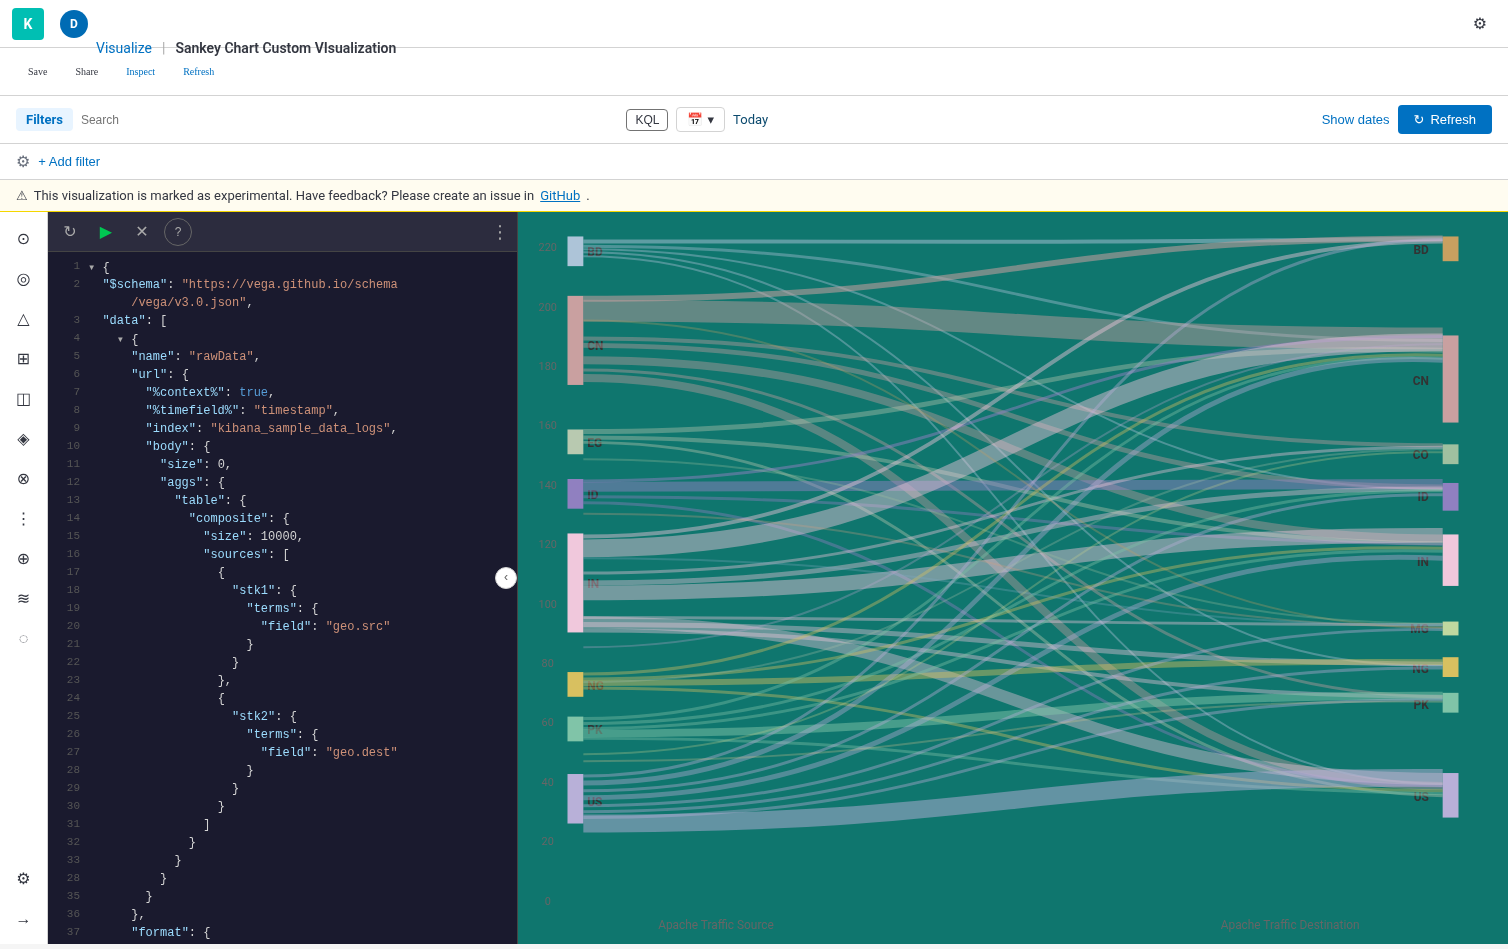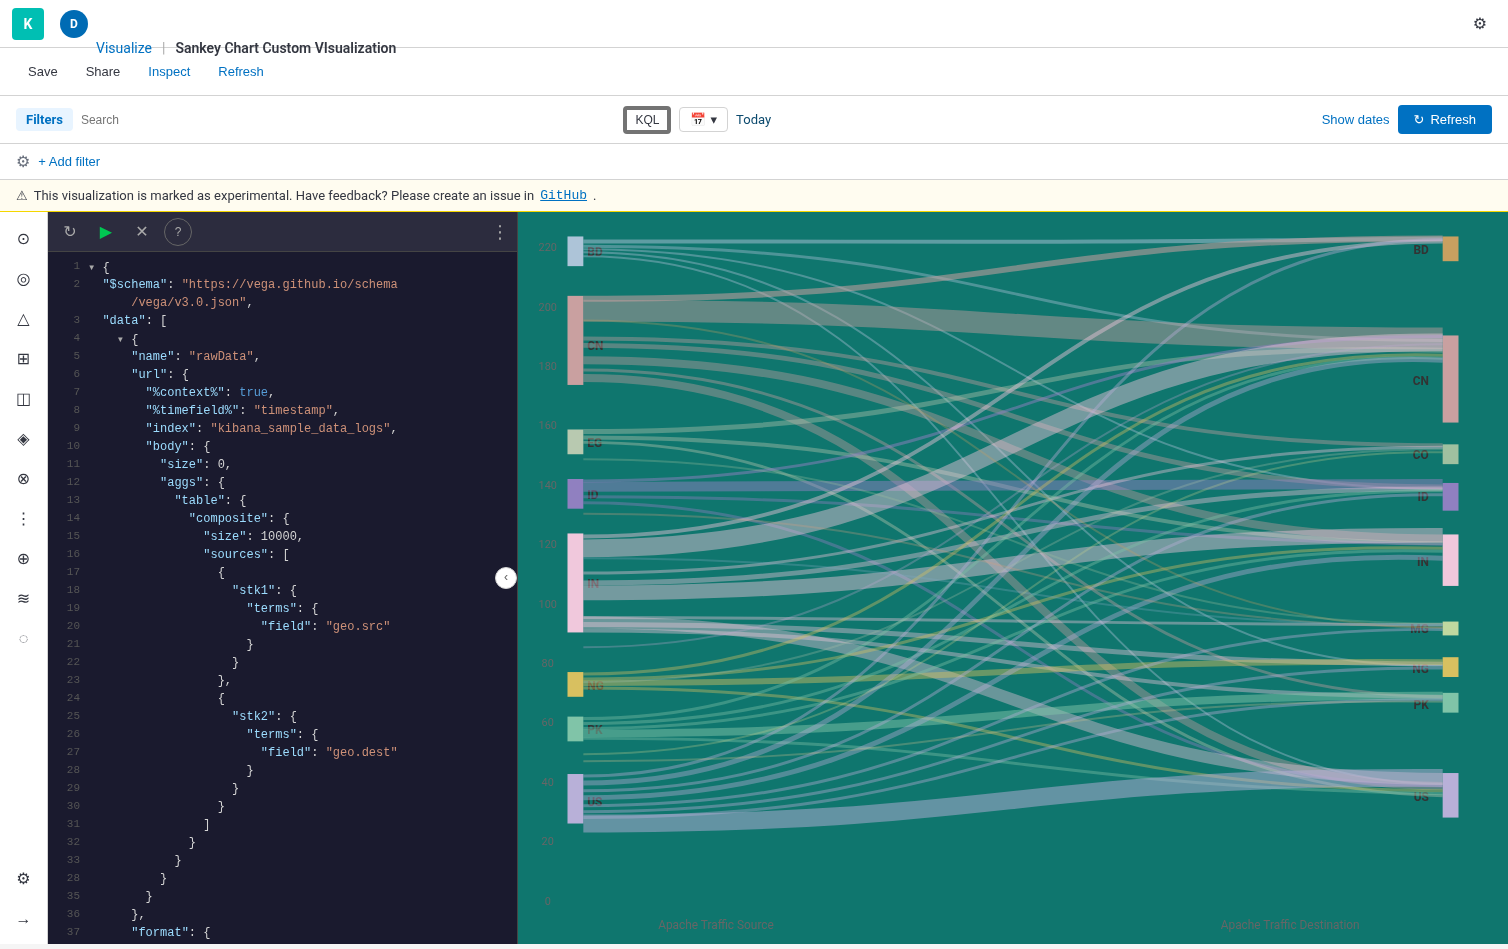"Save" .toolbar-btn { font-family: none -> Liberation Serif, serif; font-size: 13px -> 10px }
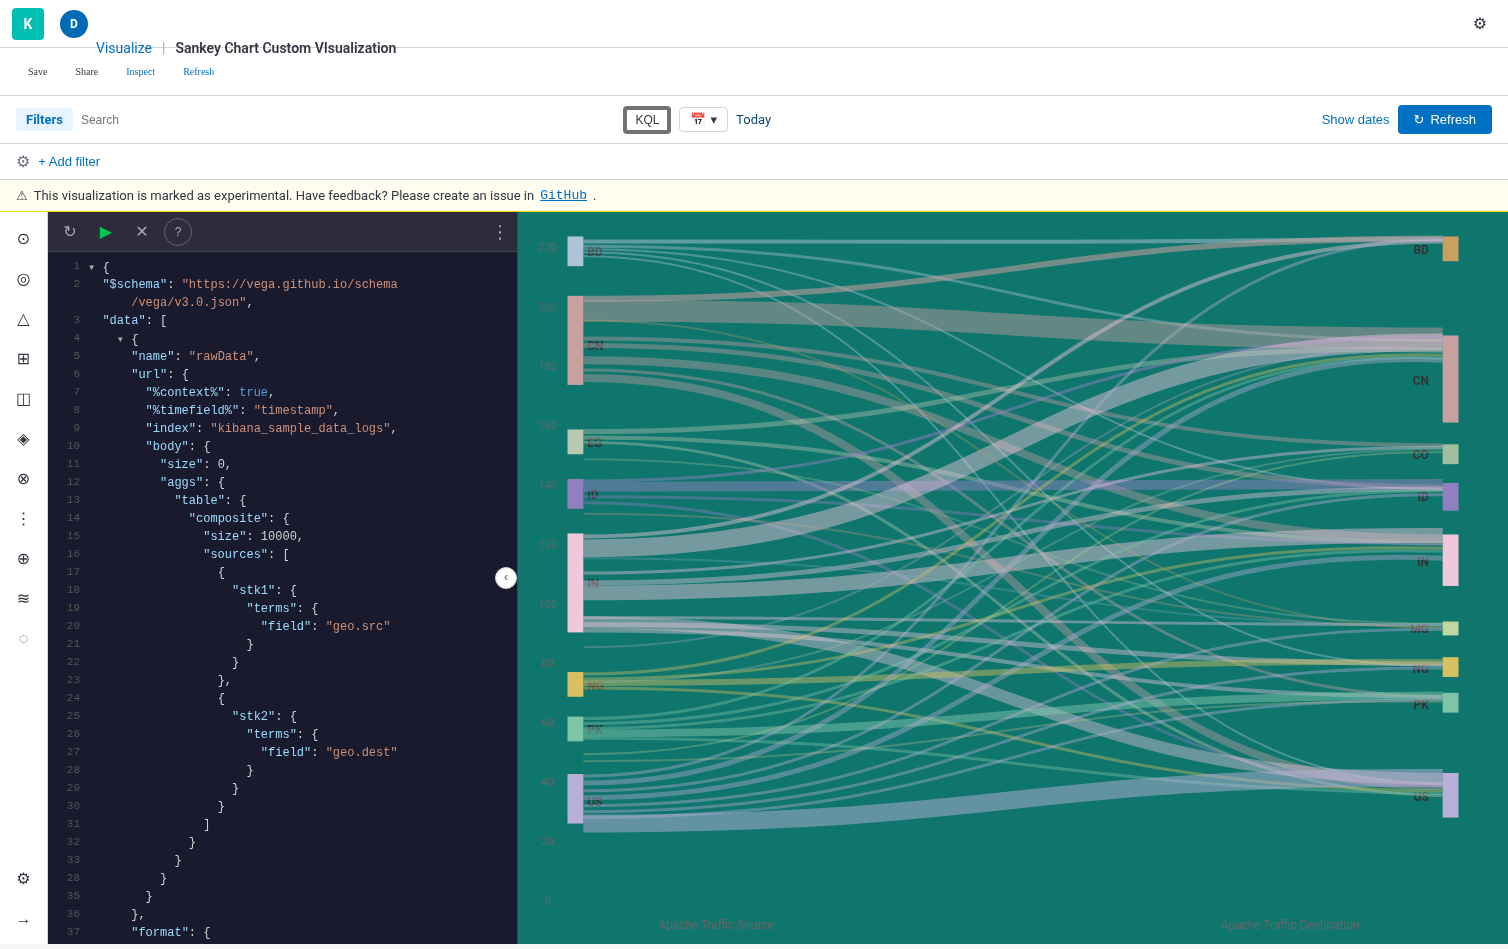"KQL" .kql-badge { border: 4px solid #737373 -> 1px solid #737373 }
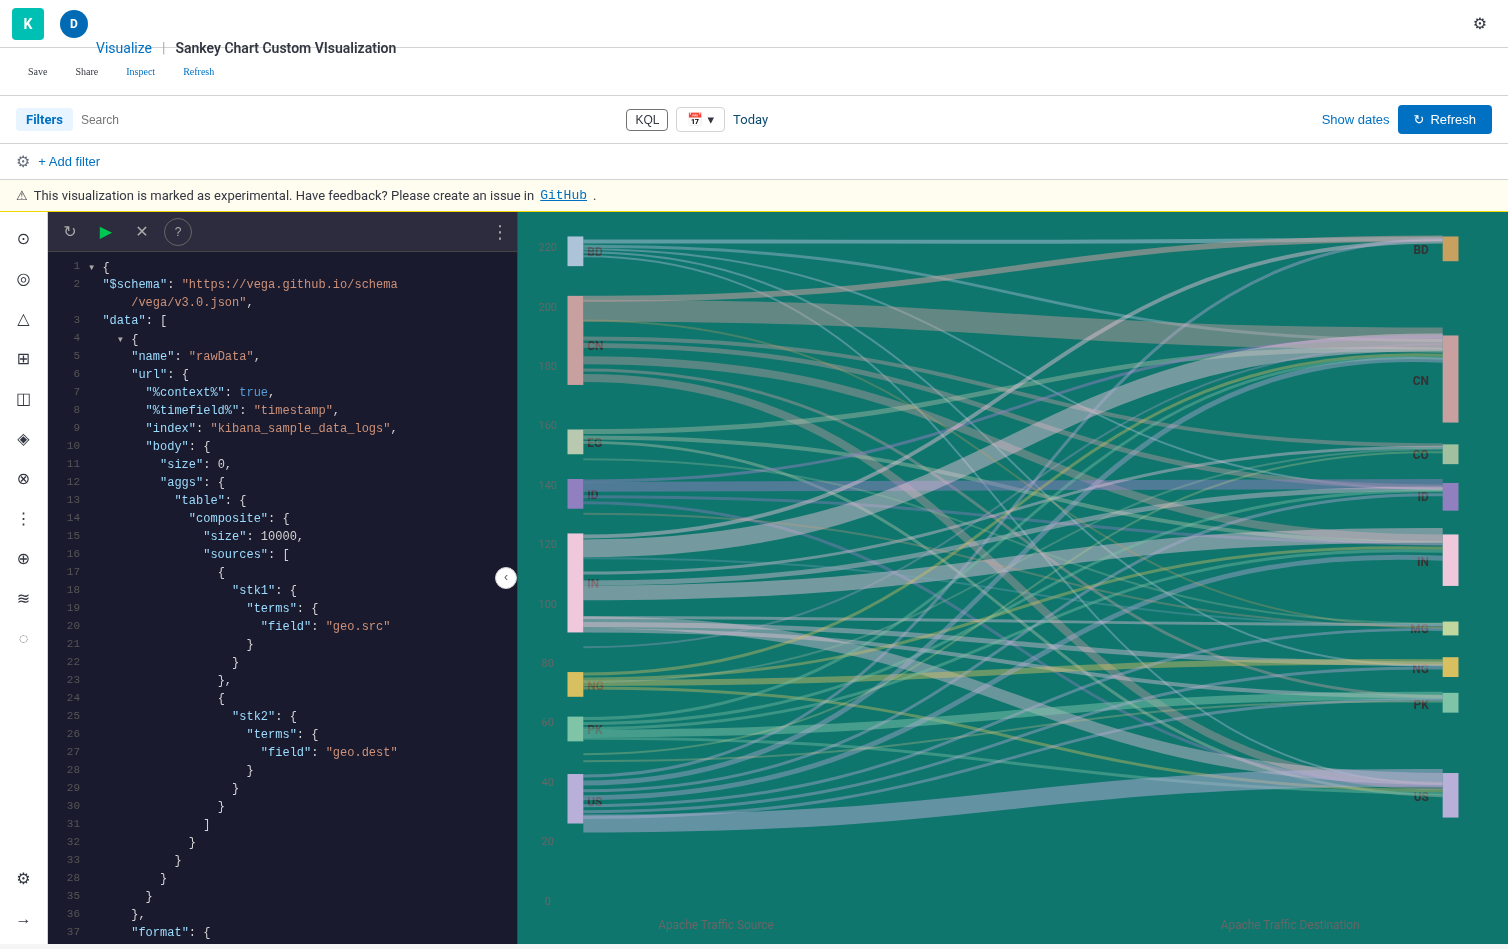"GitHub" .exp-banner a { font-family: Liberation Mono, monospace -> none }
